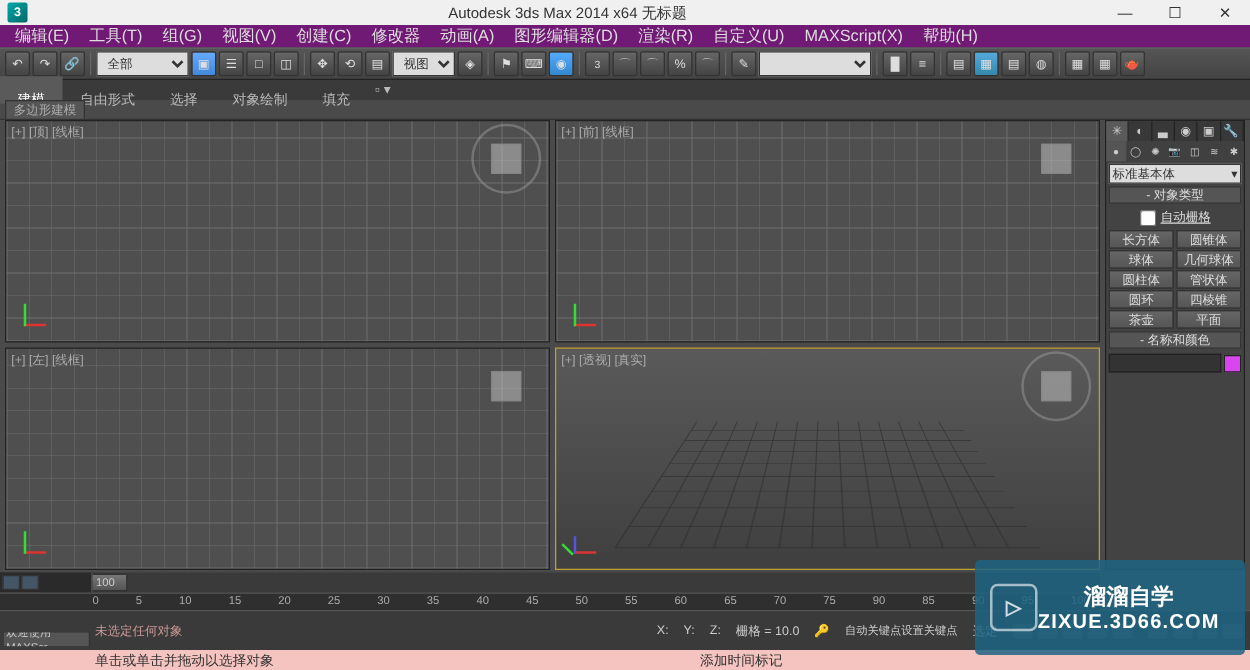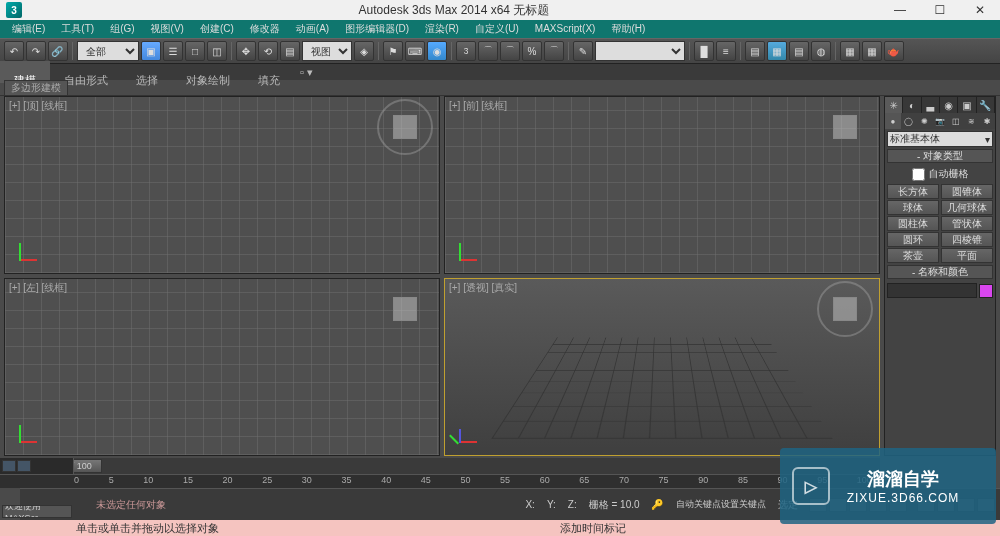"编辑(E)" .menubar { background: #0f766e -> #701a75; font-size: 10px -> 13px }
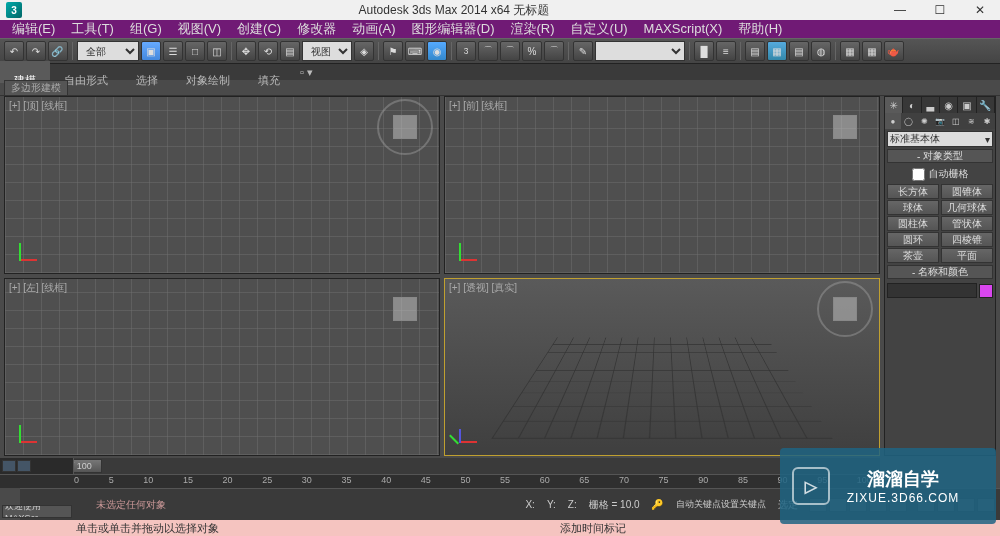"全部" select.tdrop { width: 62px -> 74px }
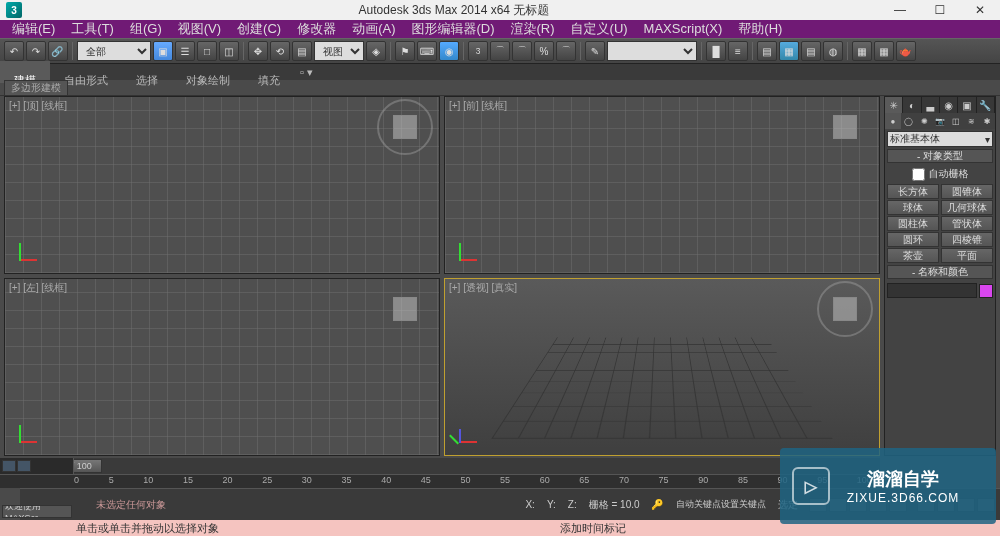"自动栅格" .cmdpanel .check { text-decoration: none -> underline }
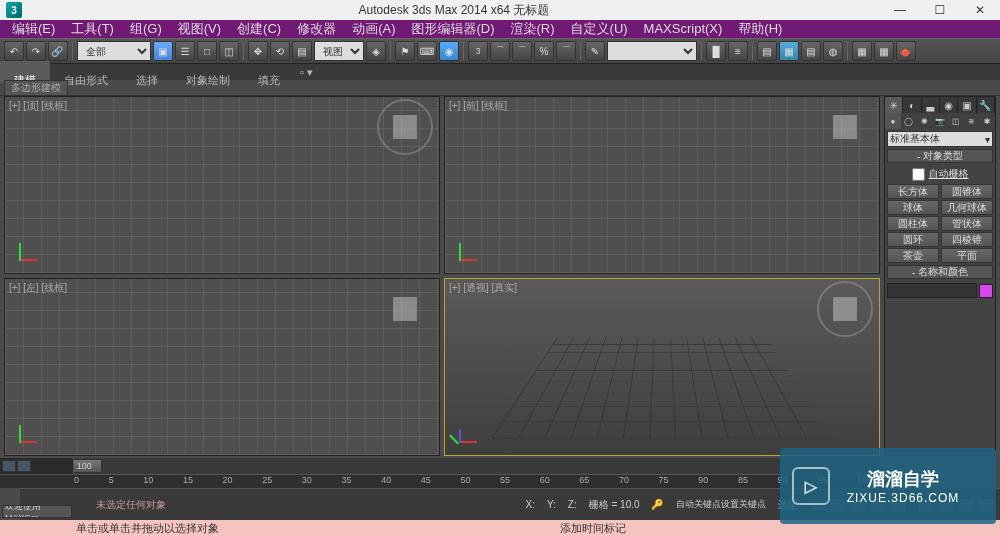"未选定任何对象" .status { margin-left: 20px -> none }
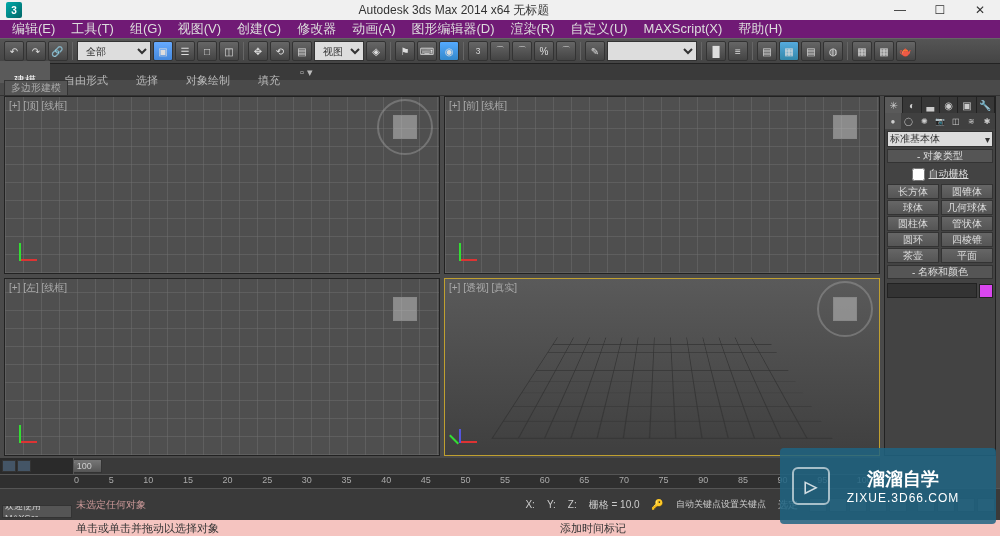"ZIXUE.3D66.COM" .watermark .url { font-size: 12px -> 16px; font-weight: normal -> bold }
